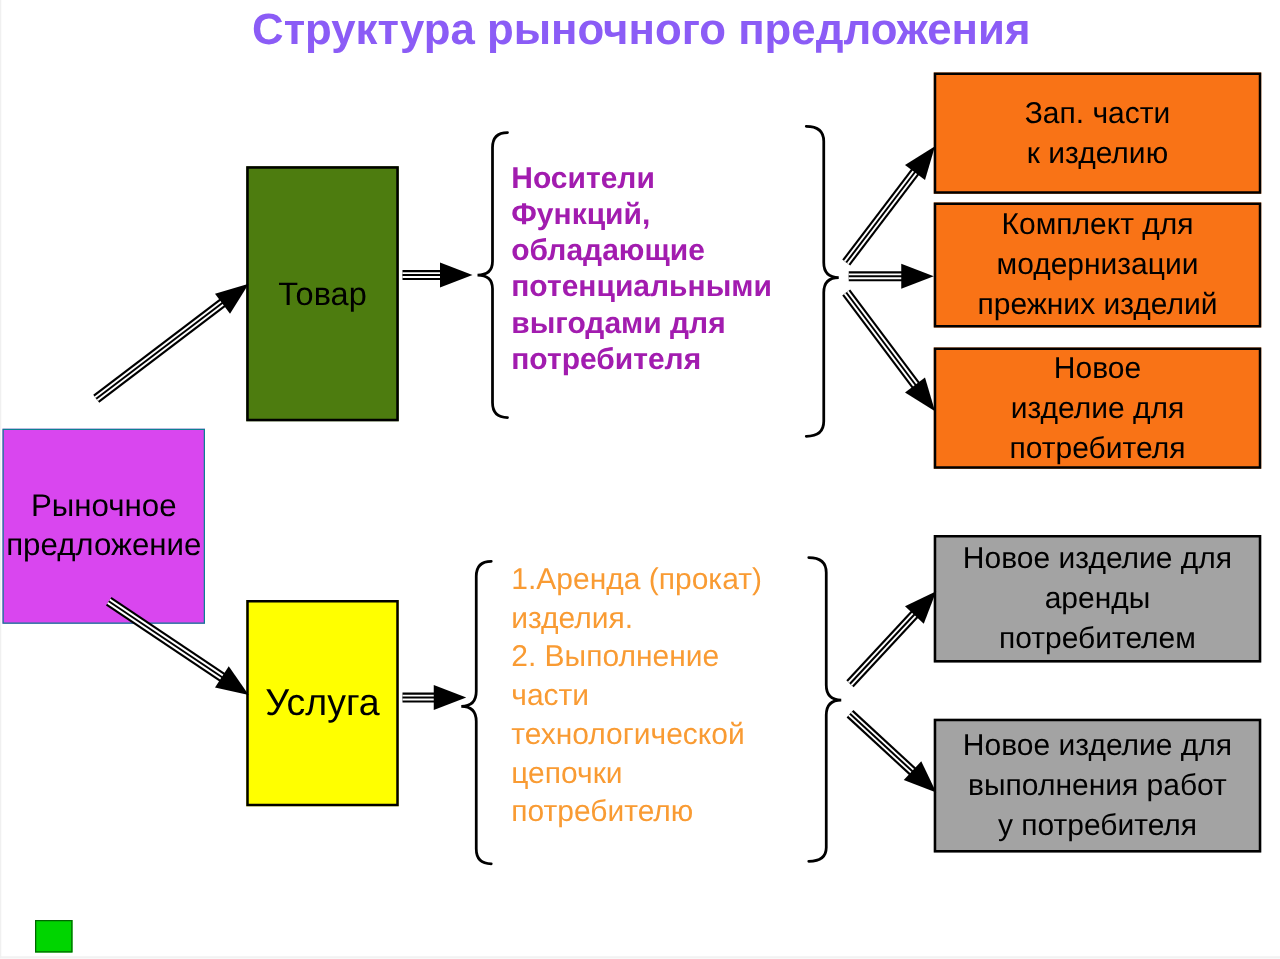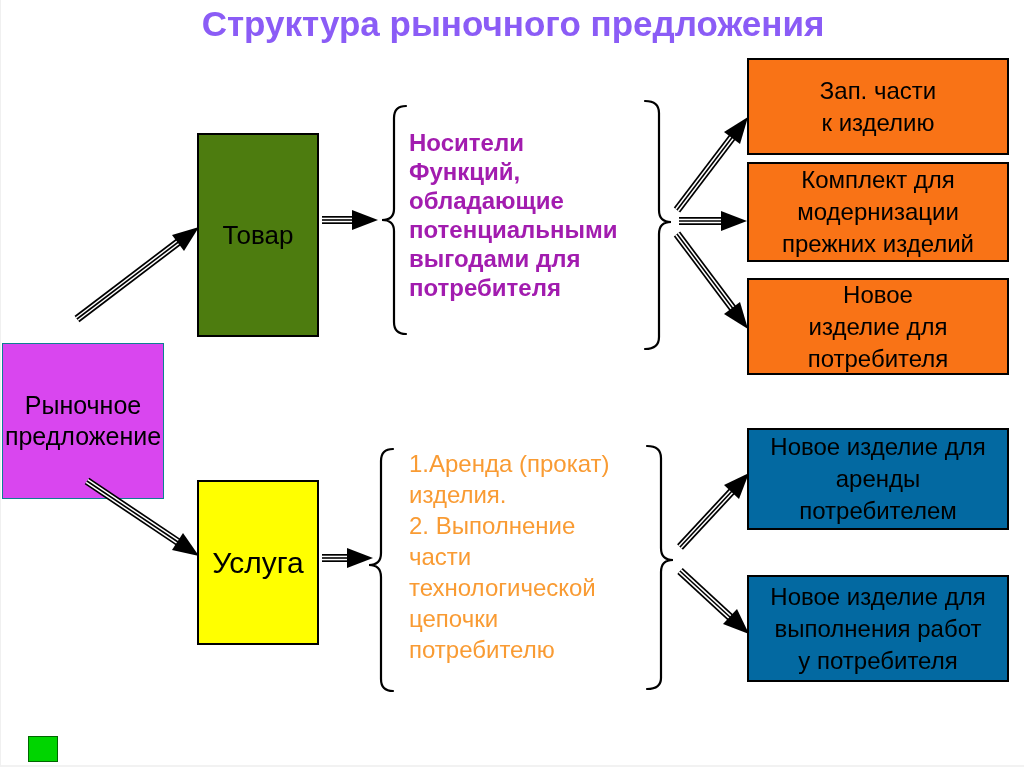"Новое изделие для" .out-yellow { background: #0369a1 -> #a3a3a3 }
